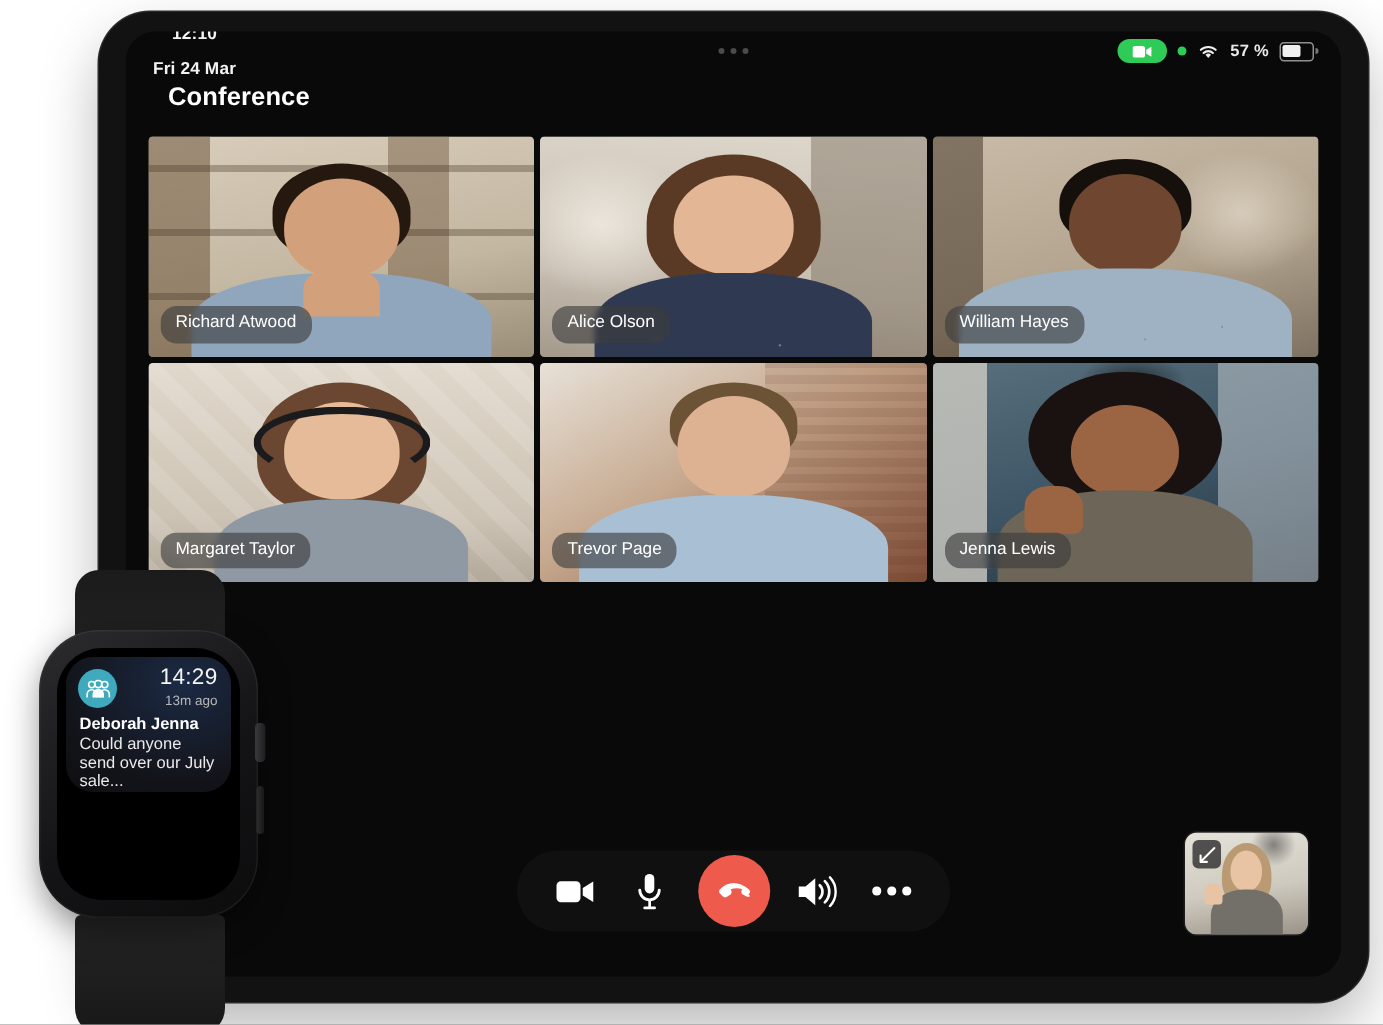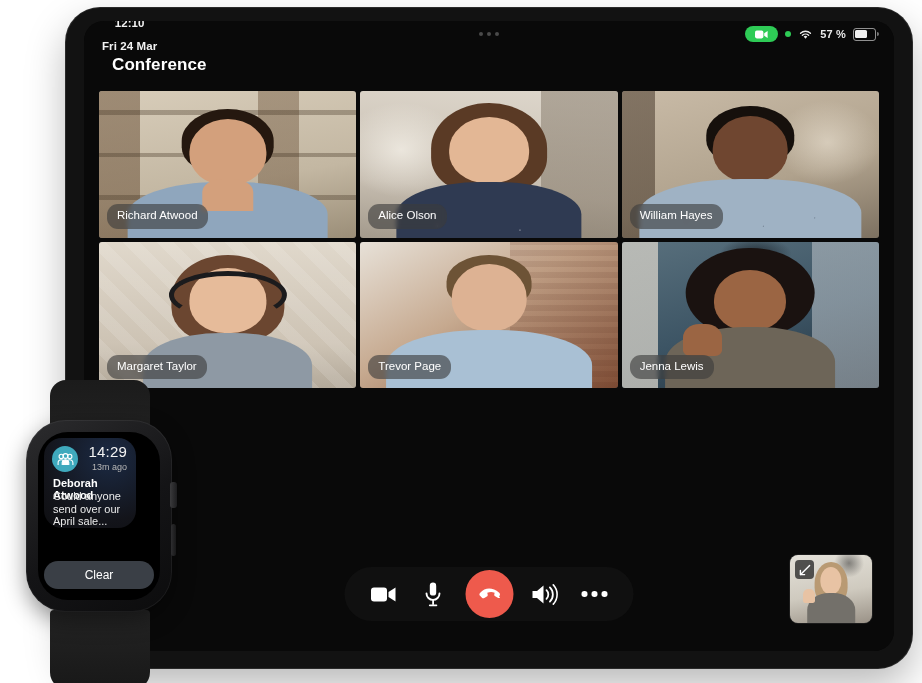"14:29" .notif-card { width: 92px -> 110px }
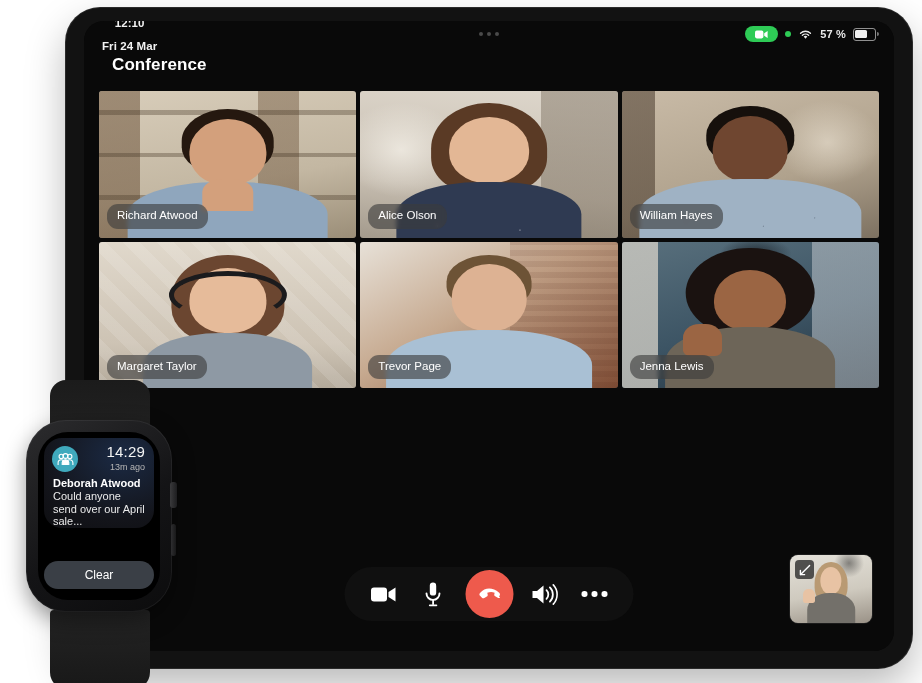"Deborah Atwood" span.notif-sender { text: Atwood -> Jenna }
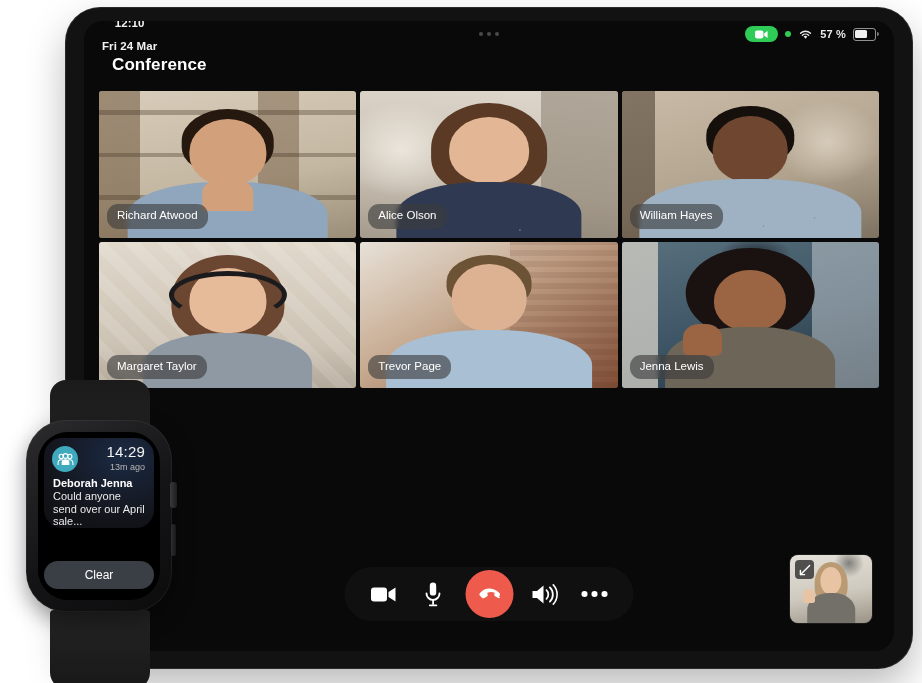"Could anyone send over our" span.notif-body { text: April -> July }
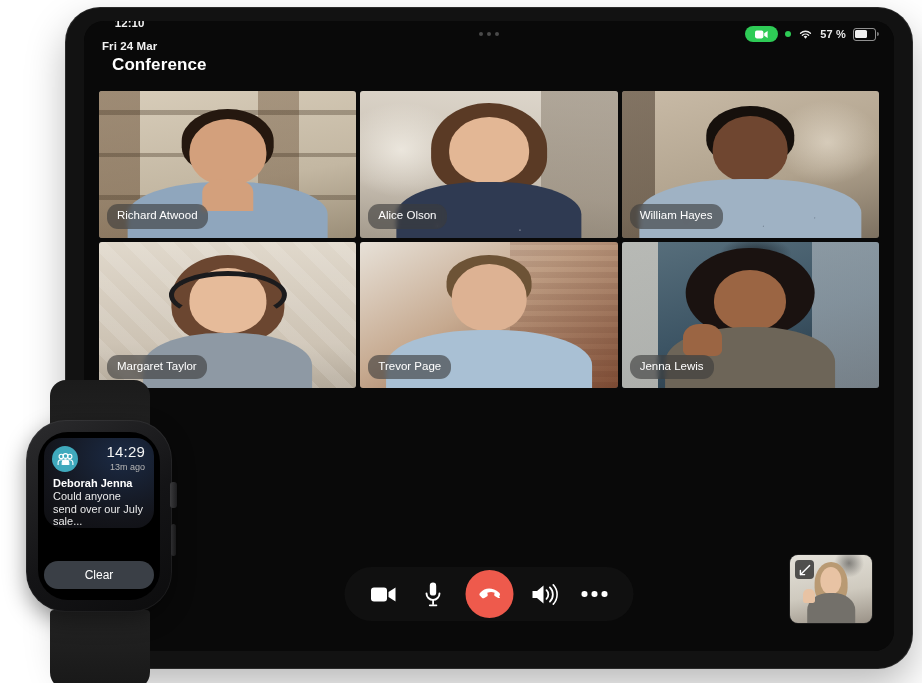"Clear" div.clear-btn { html: <div>Clear</div> -> none }
